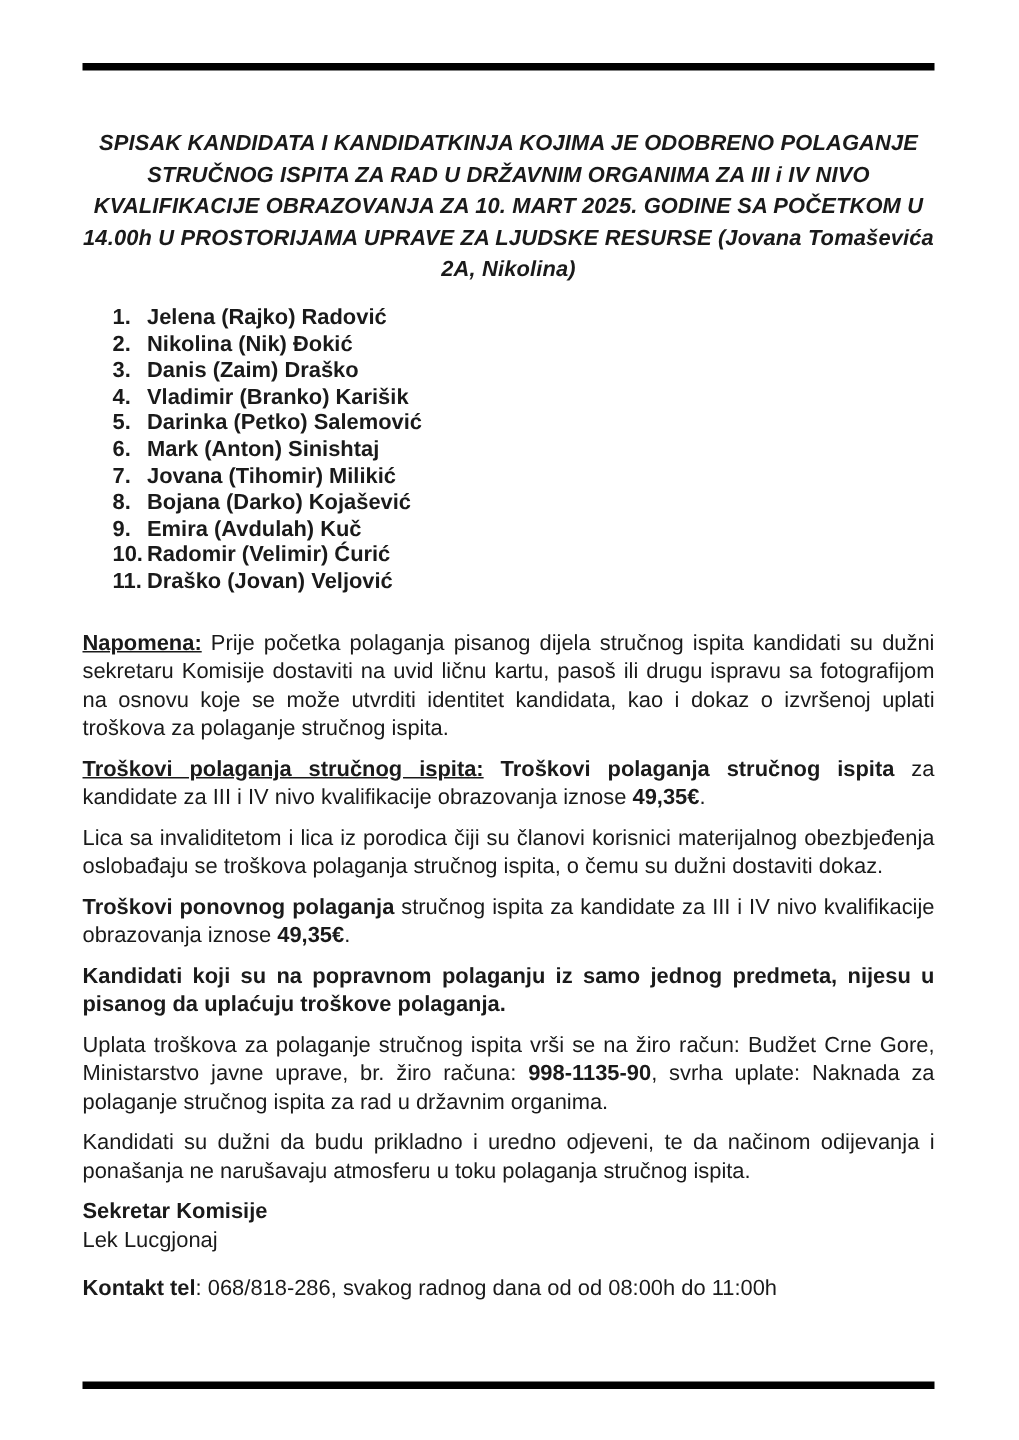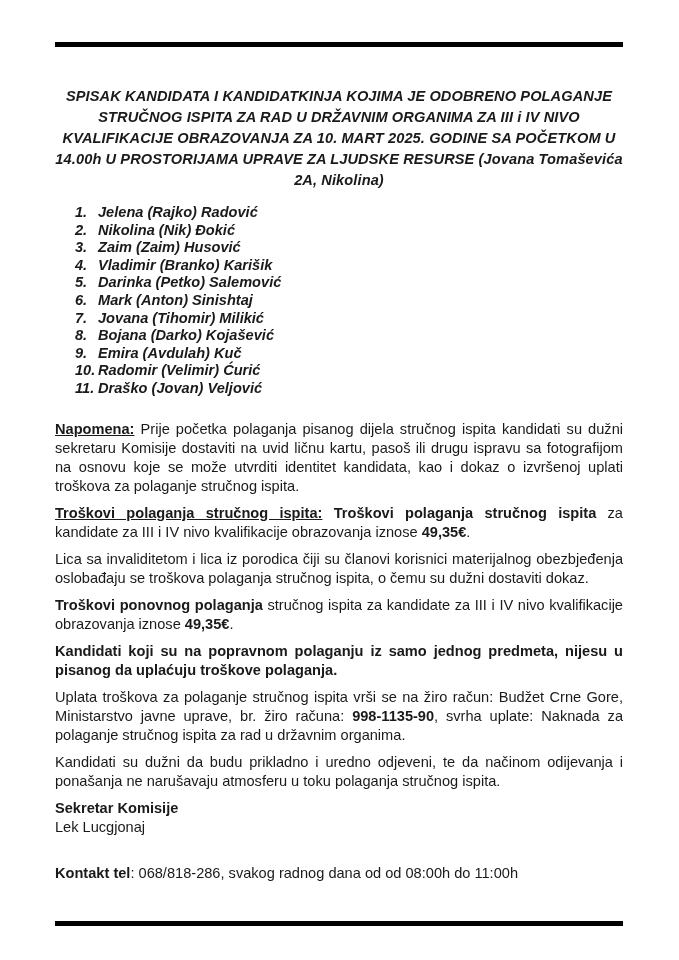"1. Jelena (Rajko) Radović" .candidate-list { font-style: italic -> none }
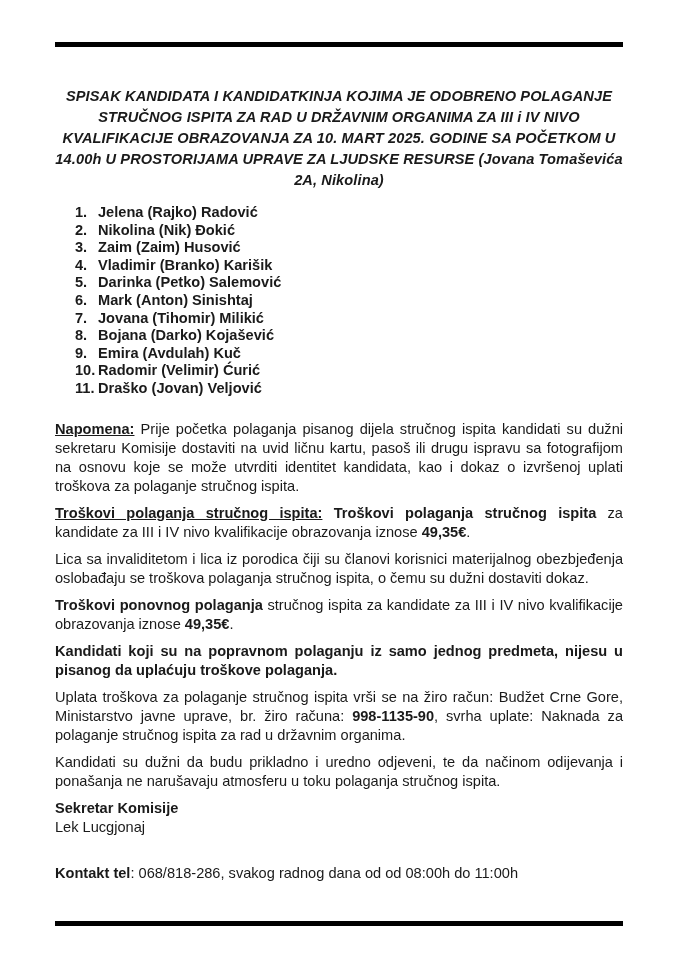"Zaim (Zaim) Husović" span { text: Zaim (Zaim) Husović -> Danis (Zaim) Draško }
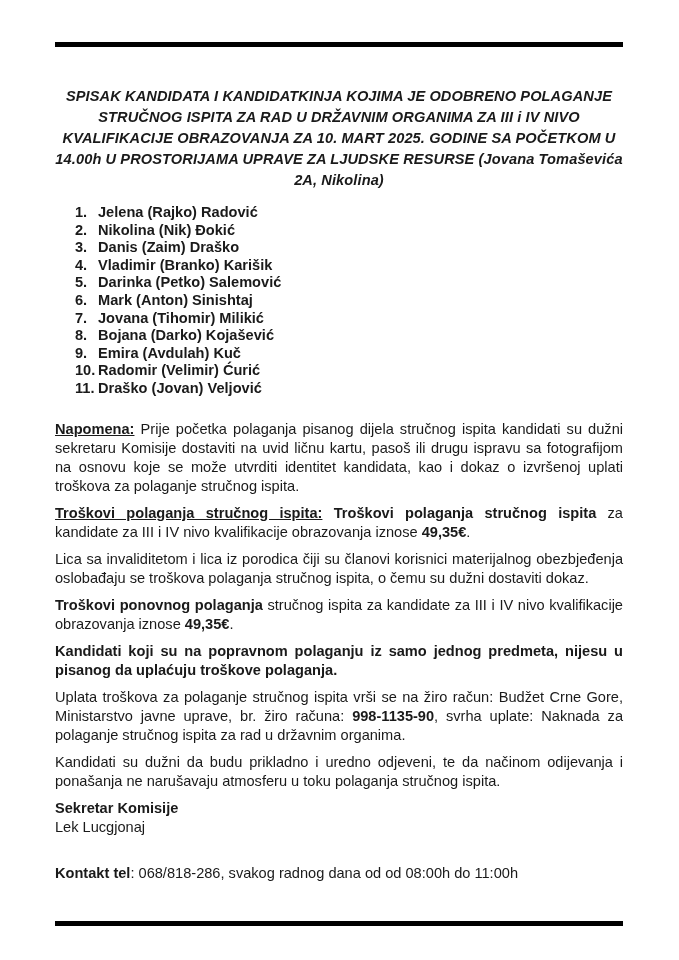"Kontakt tel: 068/818-286, svakog radnog" .contact { margin-top: 27px -> 13px }
